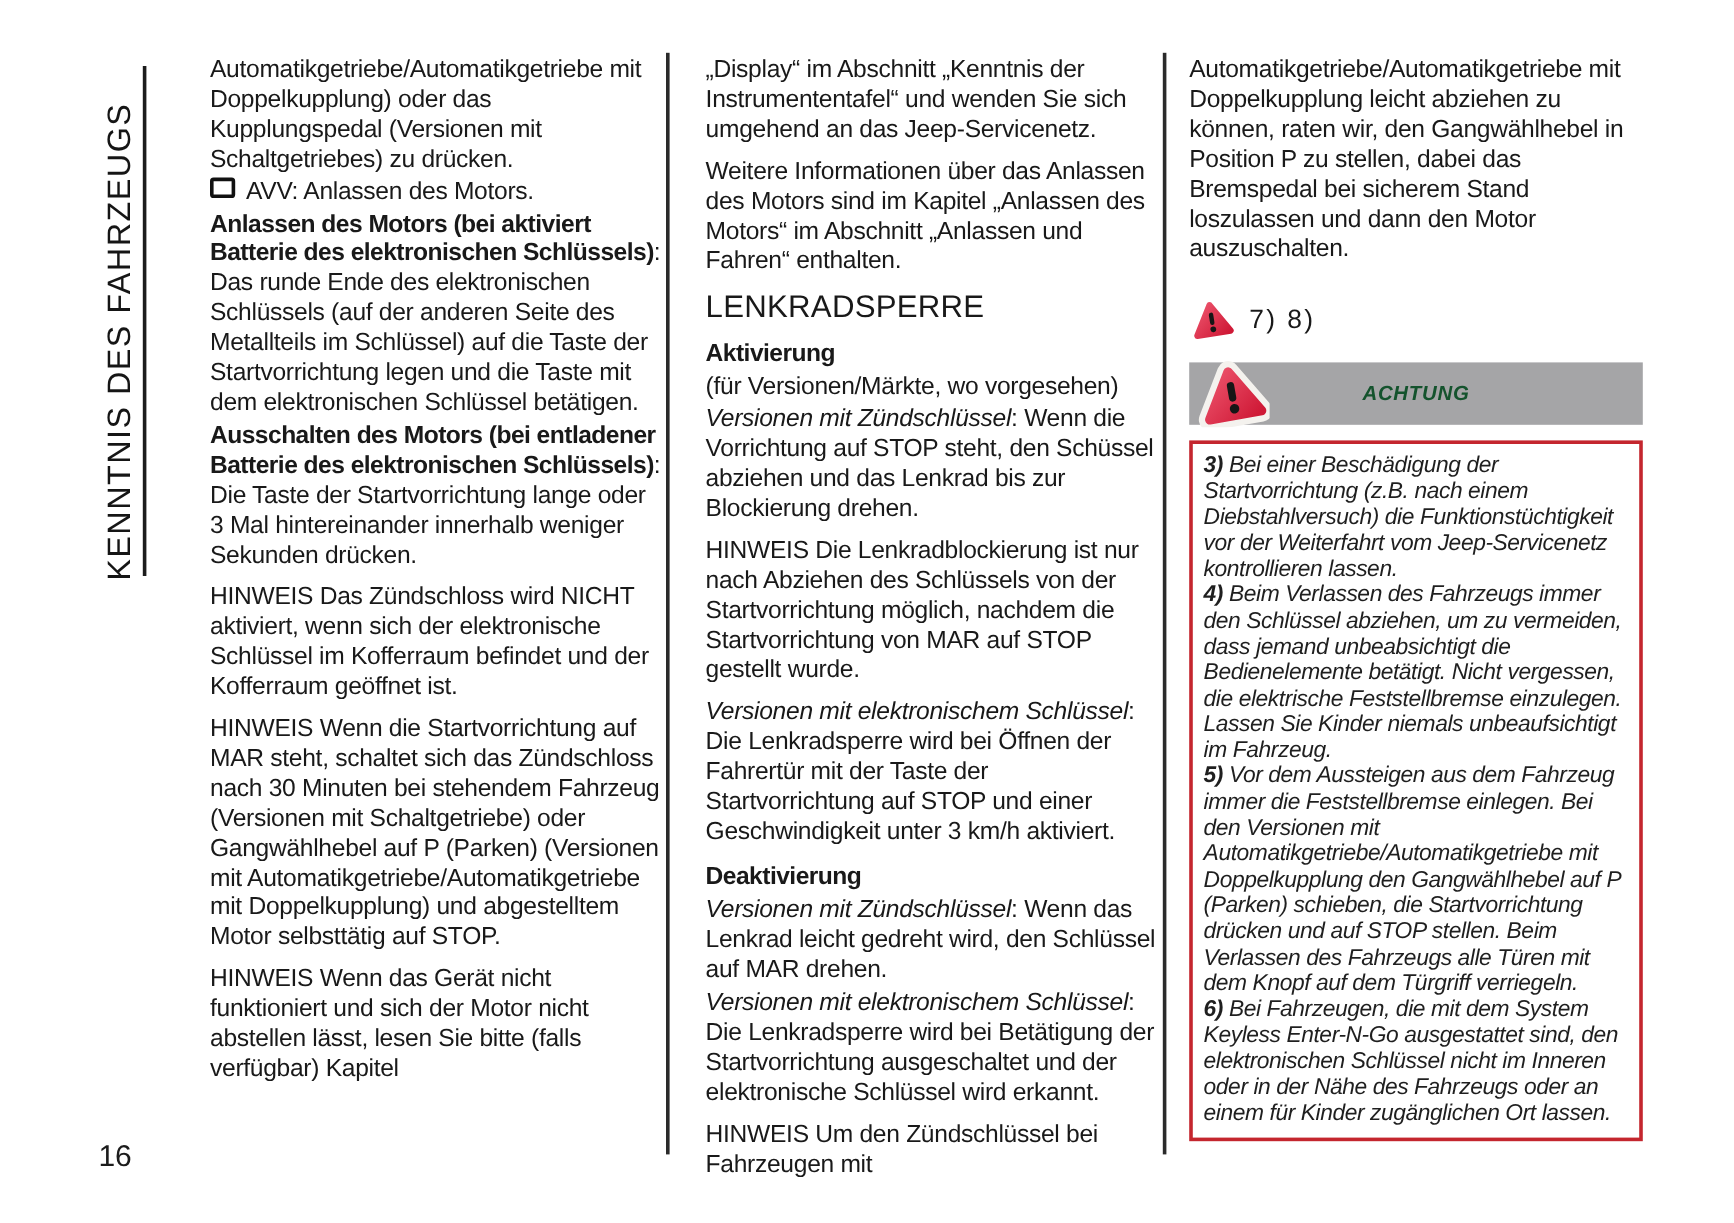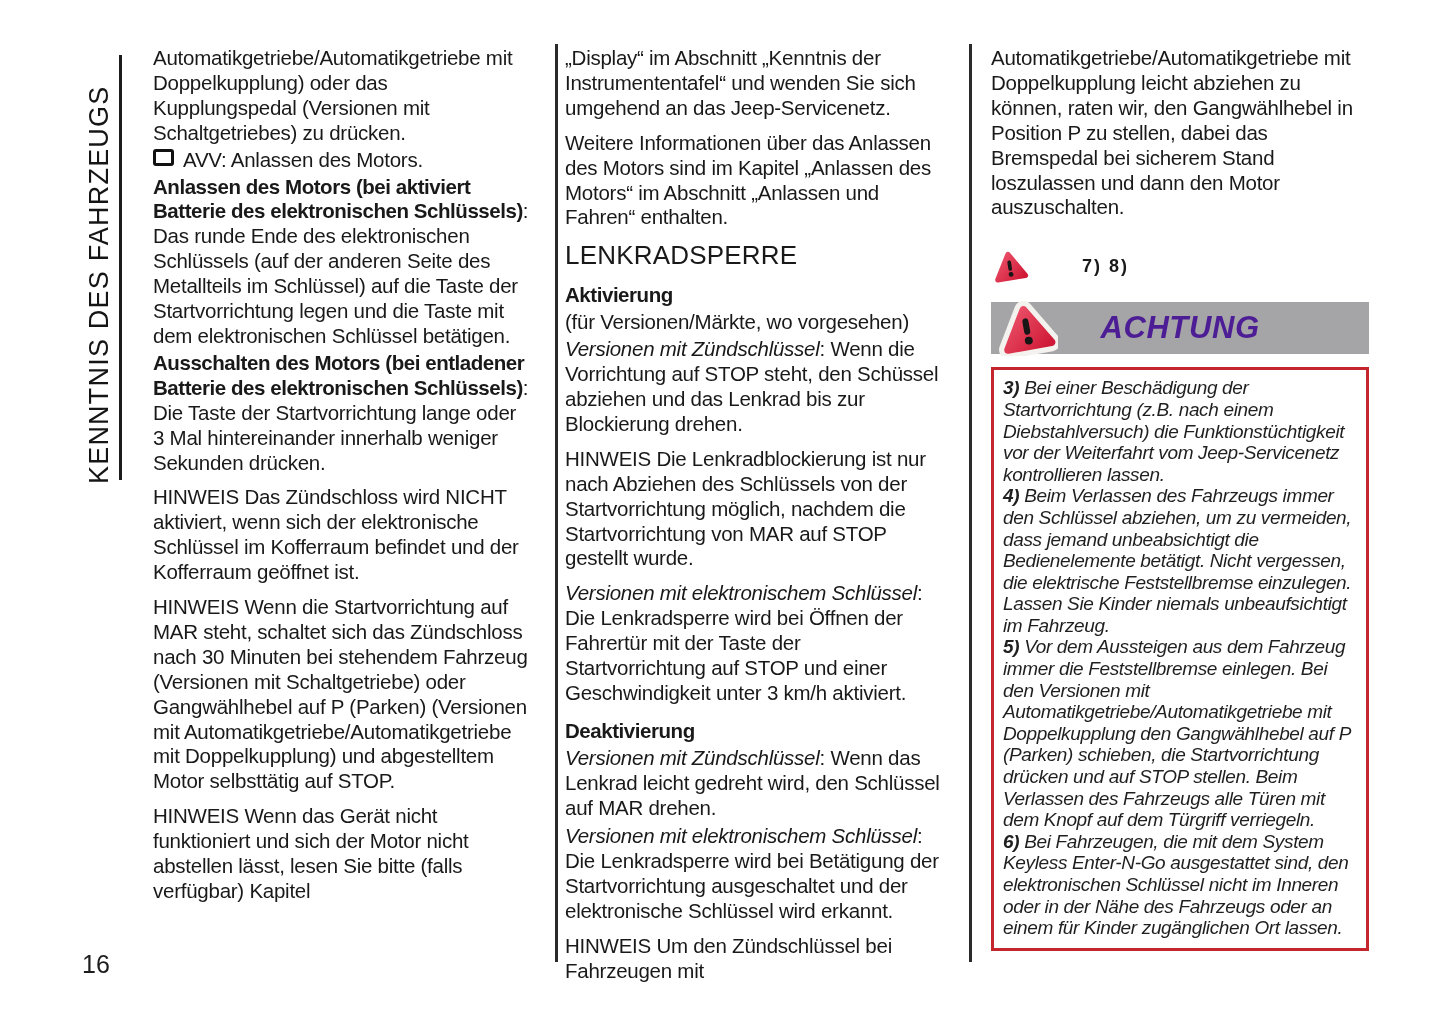"Automatikgetriebe/Automatikgetriebe mit Doppelkupplung)" #col1 { left: 153px -> 175px }
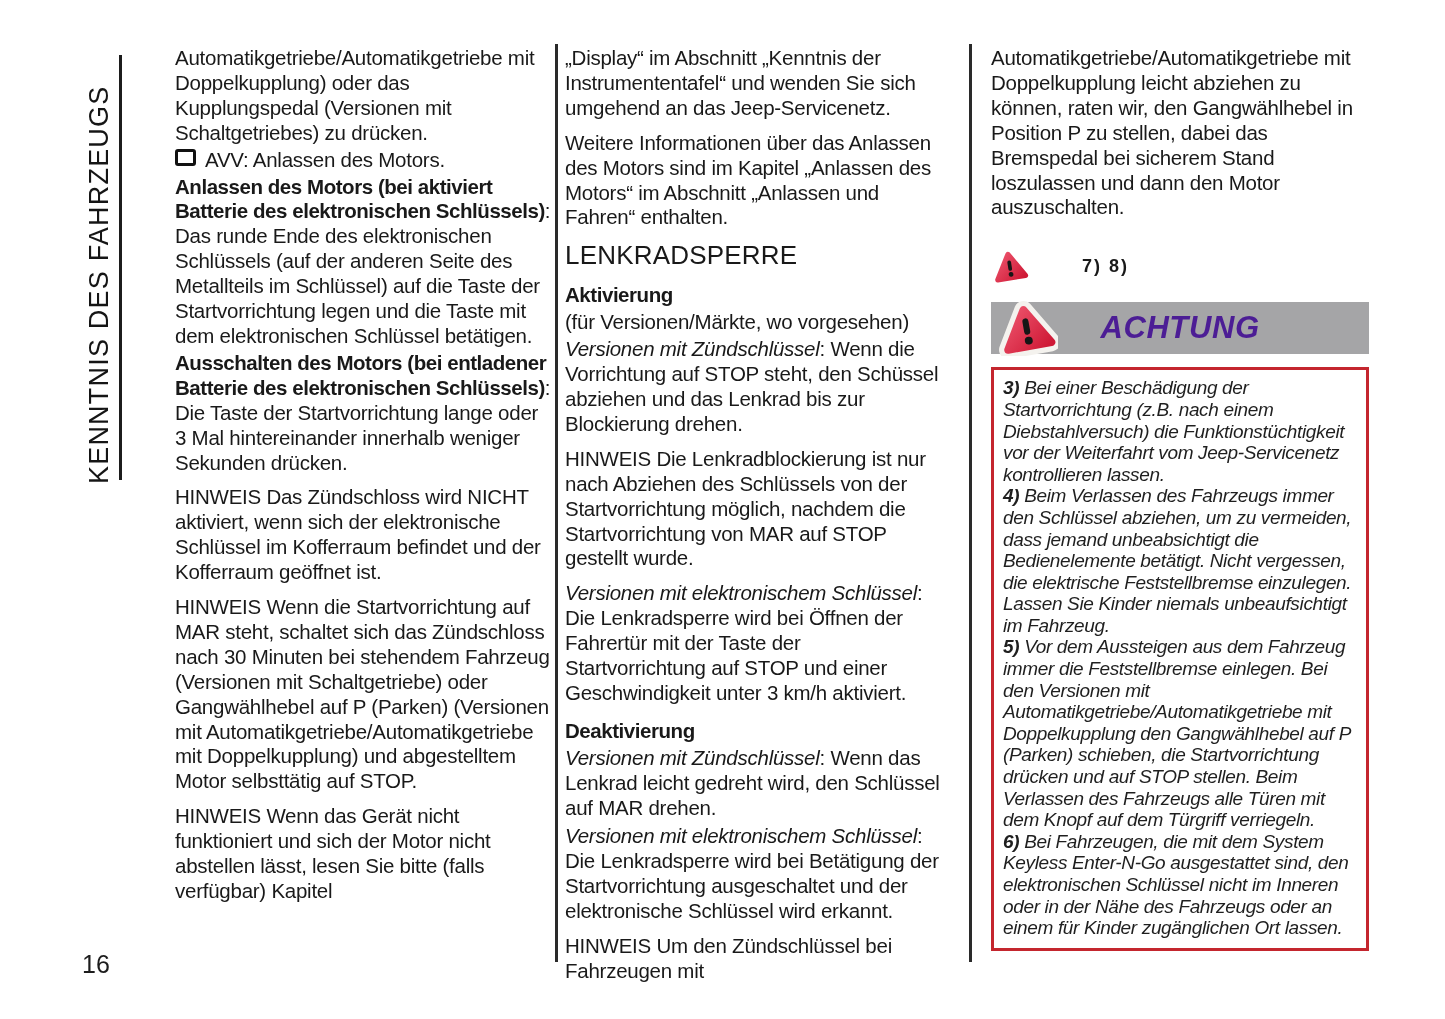"„Display“ im Abschnitt „Kenntnis der" #col2 { left: 565px -> 588px }
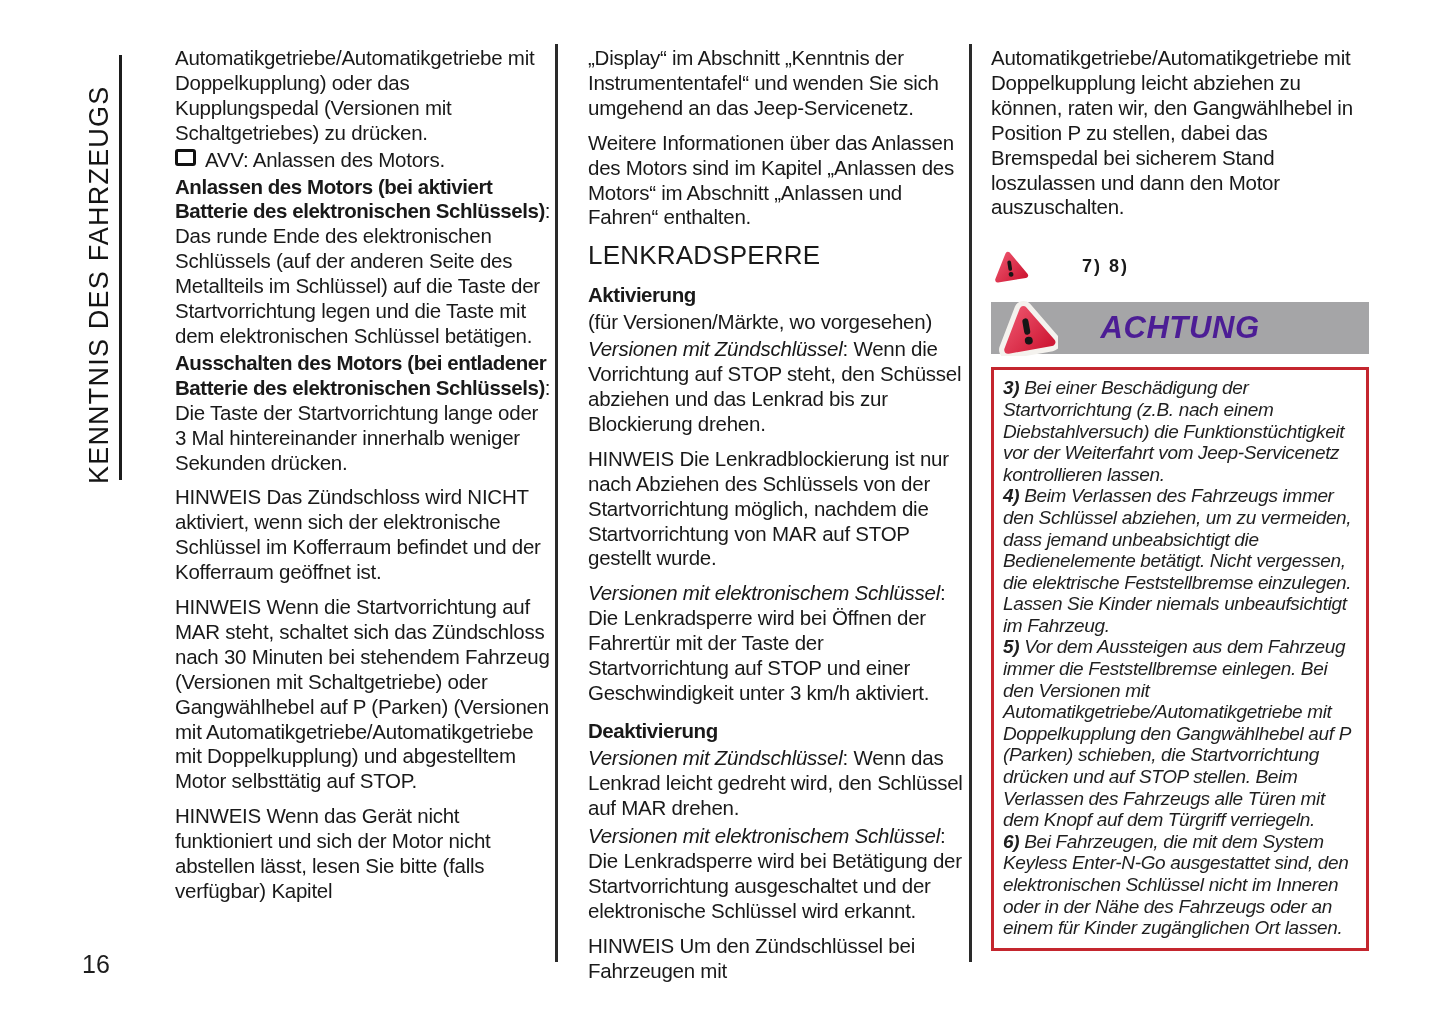"7) 8)" .warn-ref-nums { font-size: 18px -> 22px; font-weight: 700 -> 400; margin-left: 41px -> none }
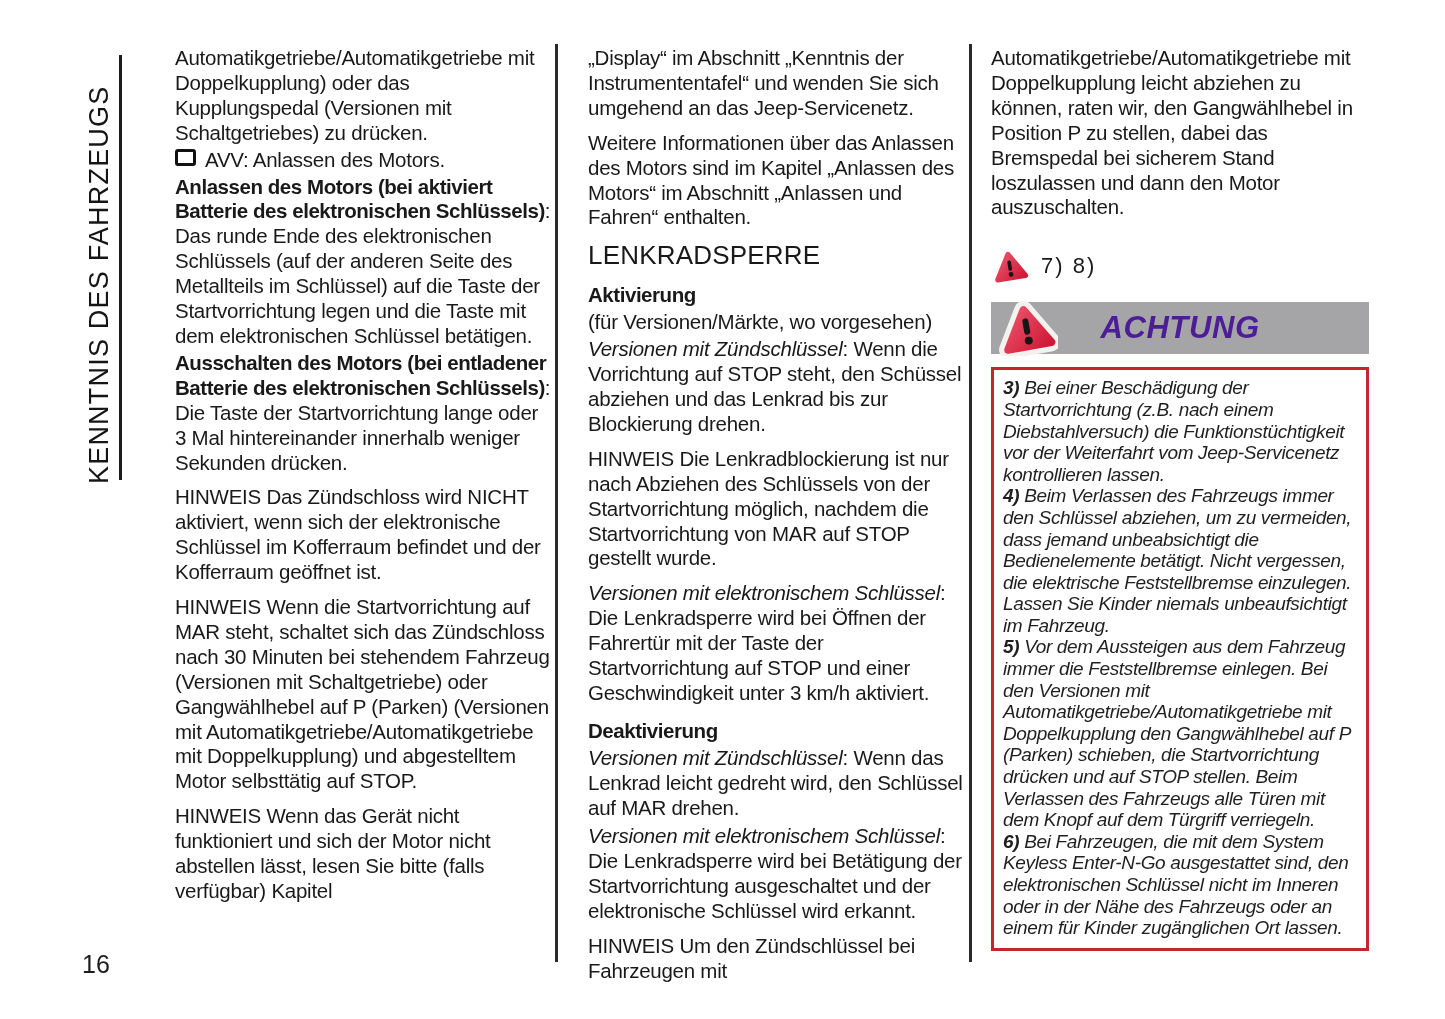"ACHTUNG" .achtung-title { color: #4c1d95 -> #14532d; font-size: 31px -> 17px }
